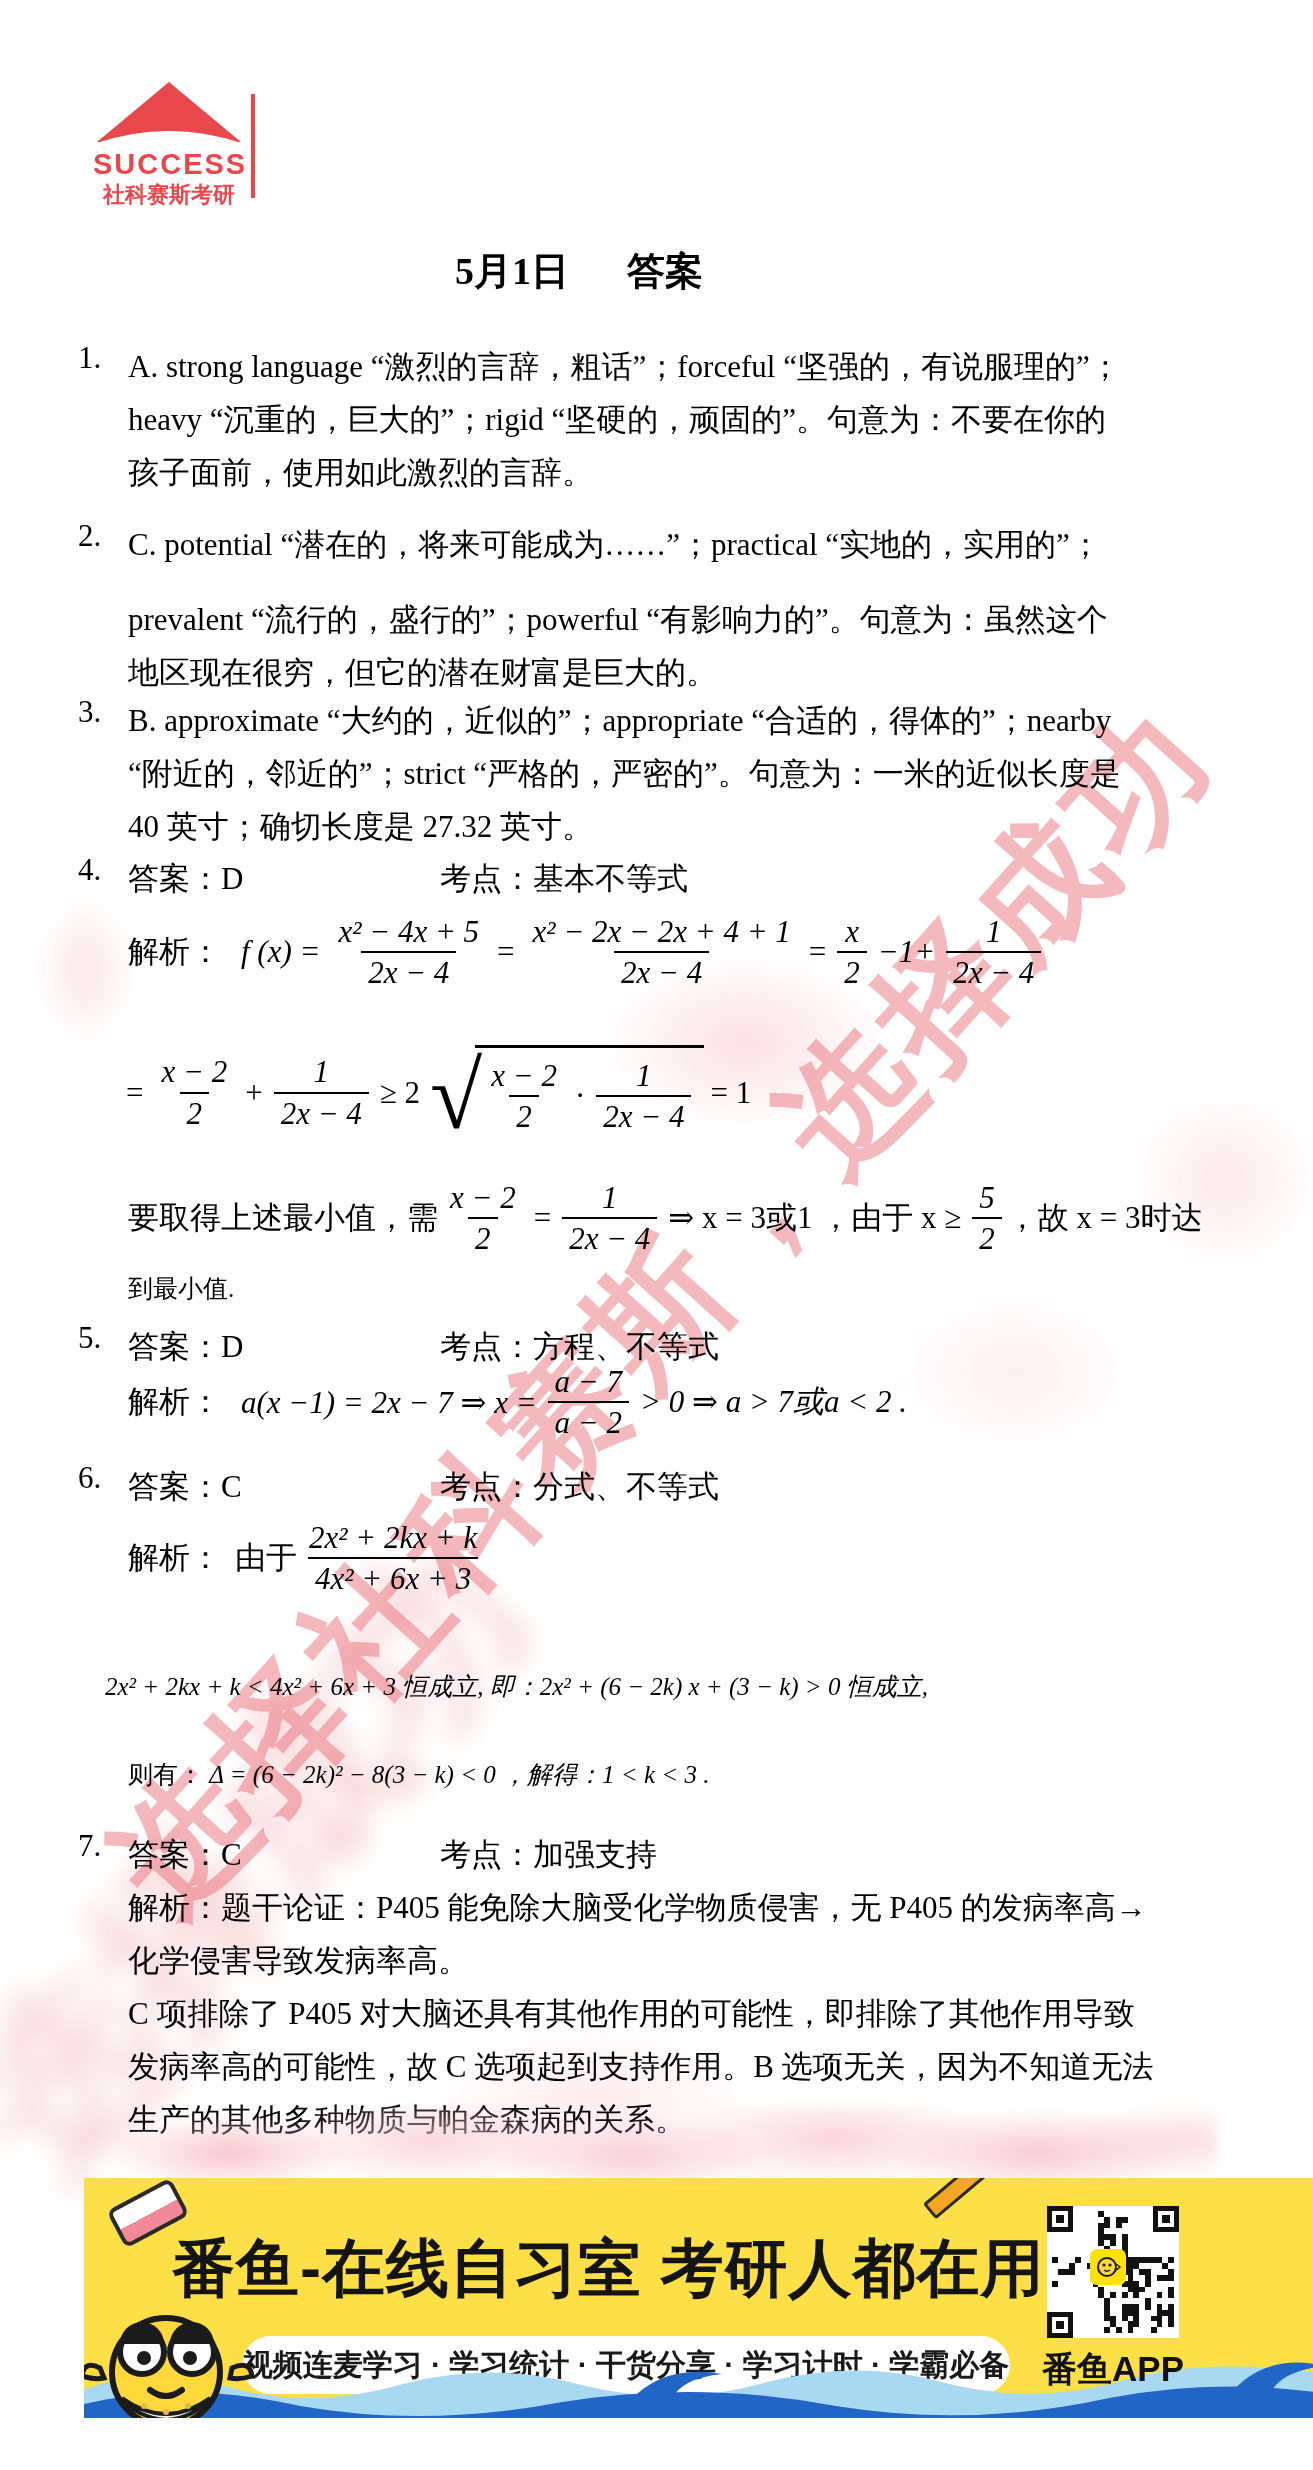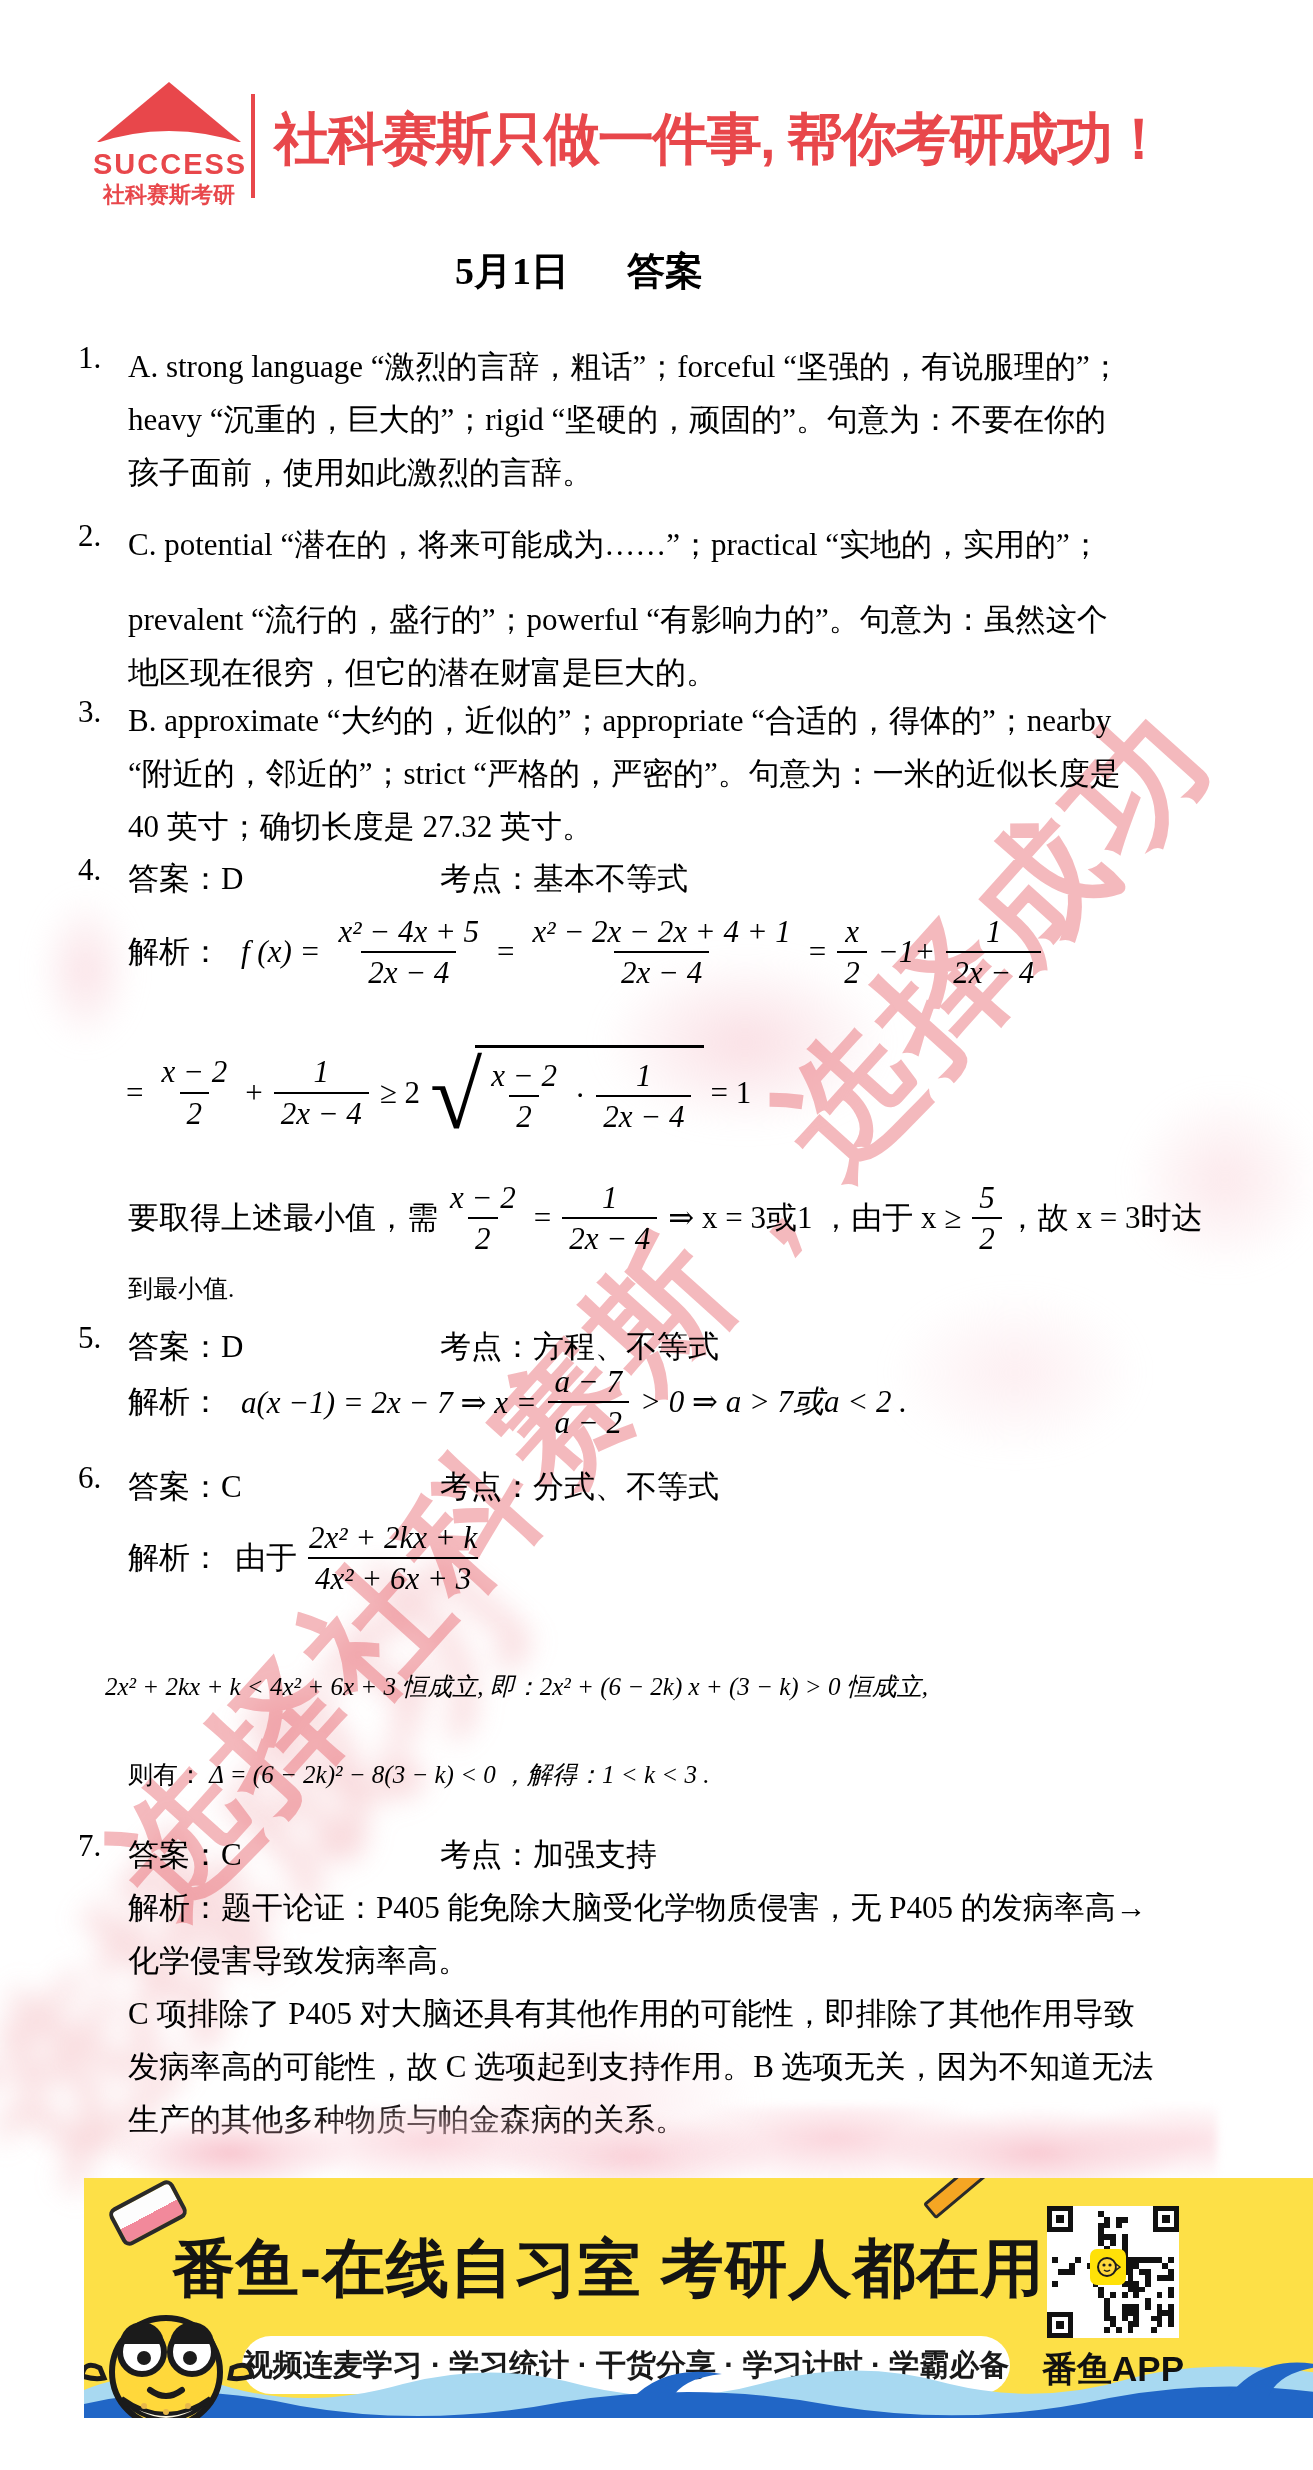"社科赛斯只做一件事, 帮你考研成功！" div.slogan { html: <div>社科赛斯只做一件事, 帮你考研成功！</div> -> none }
